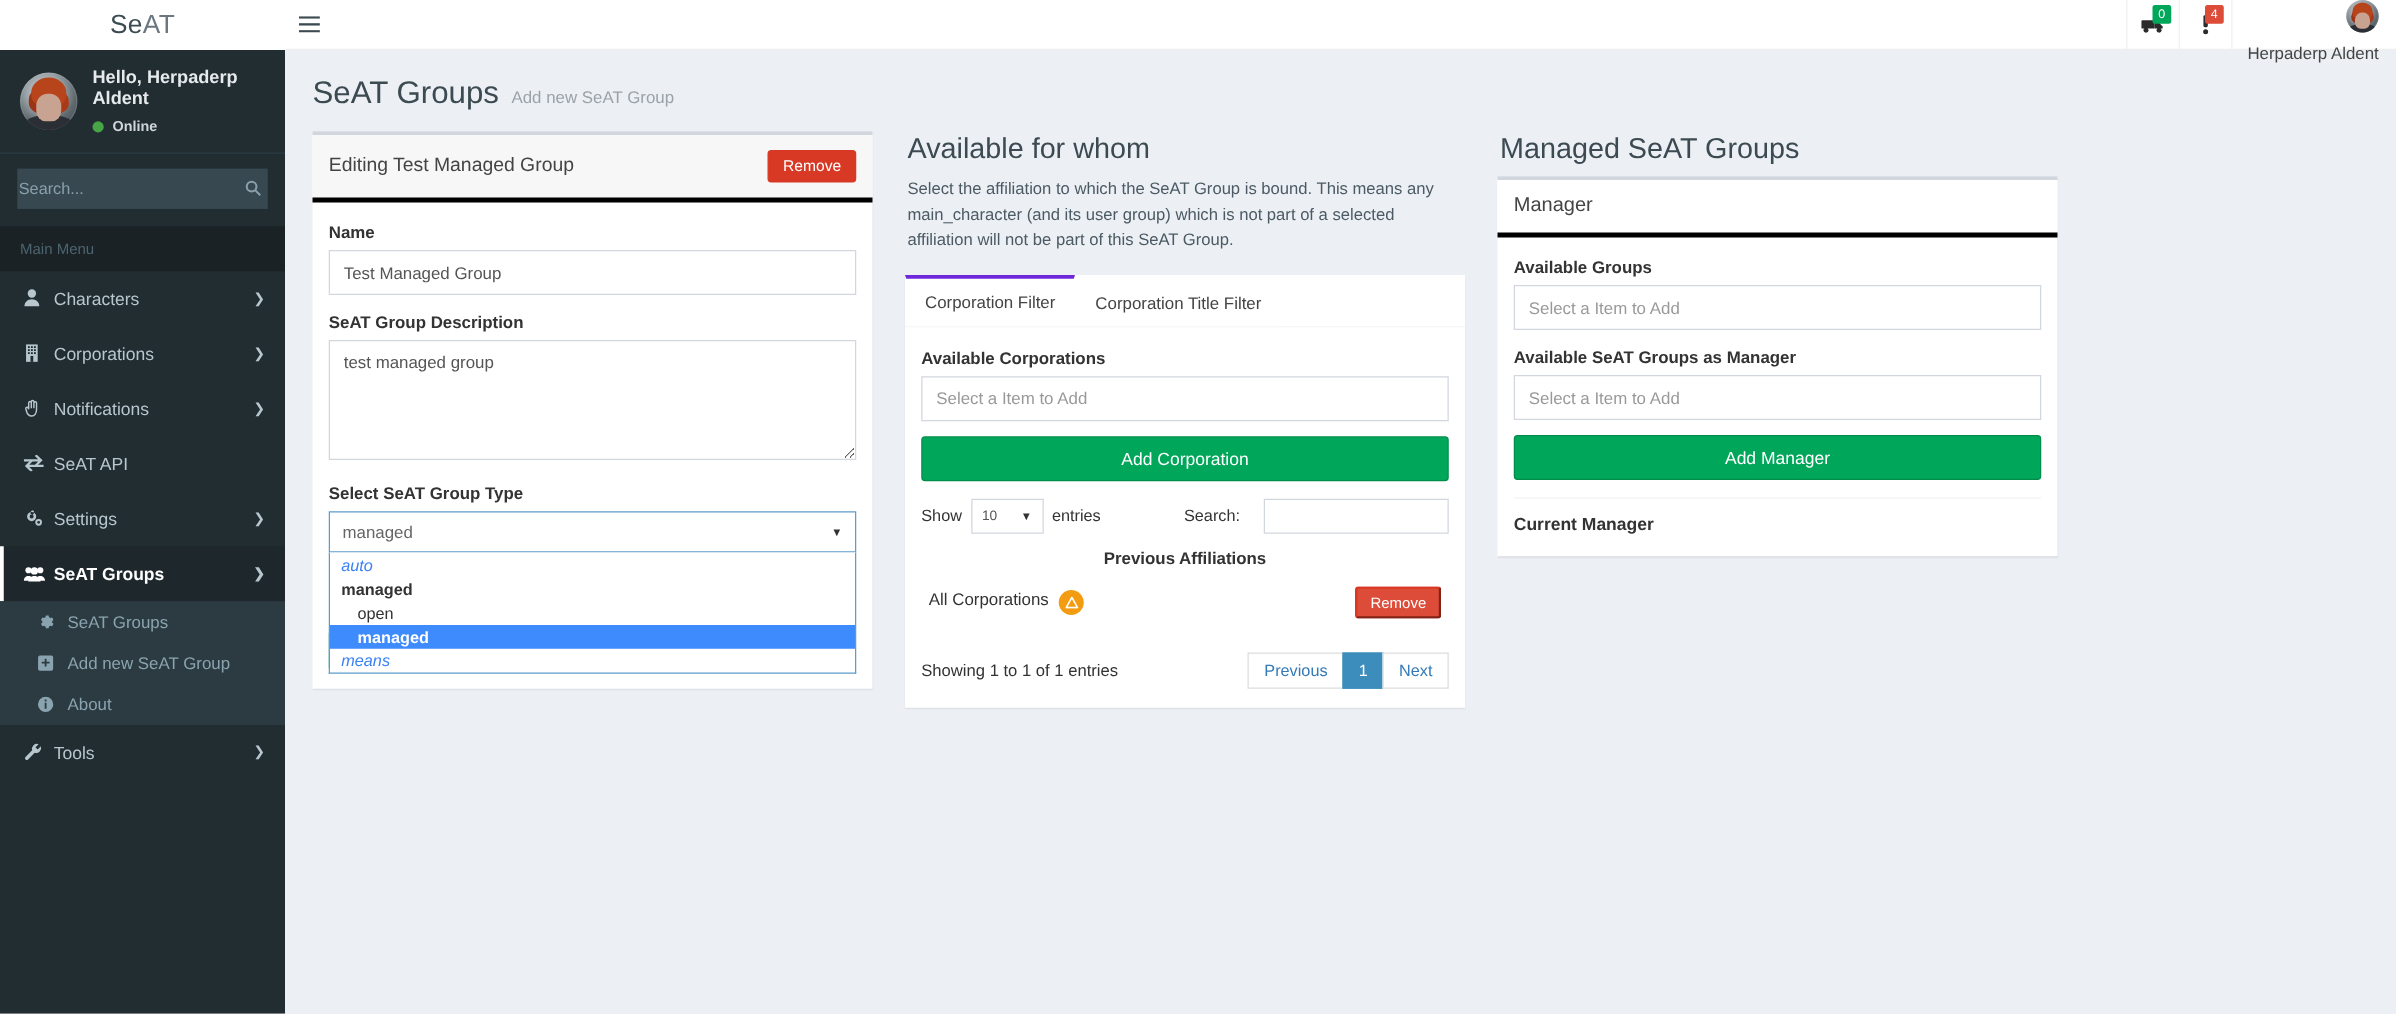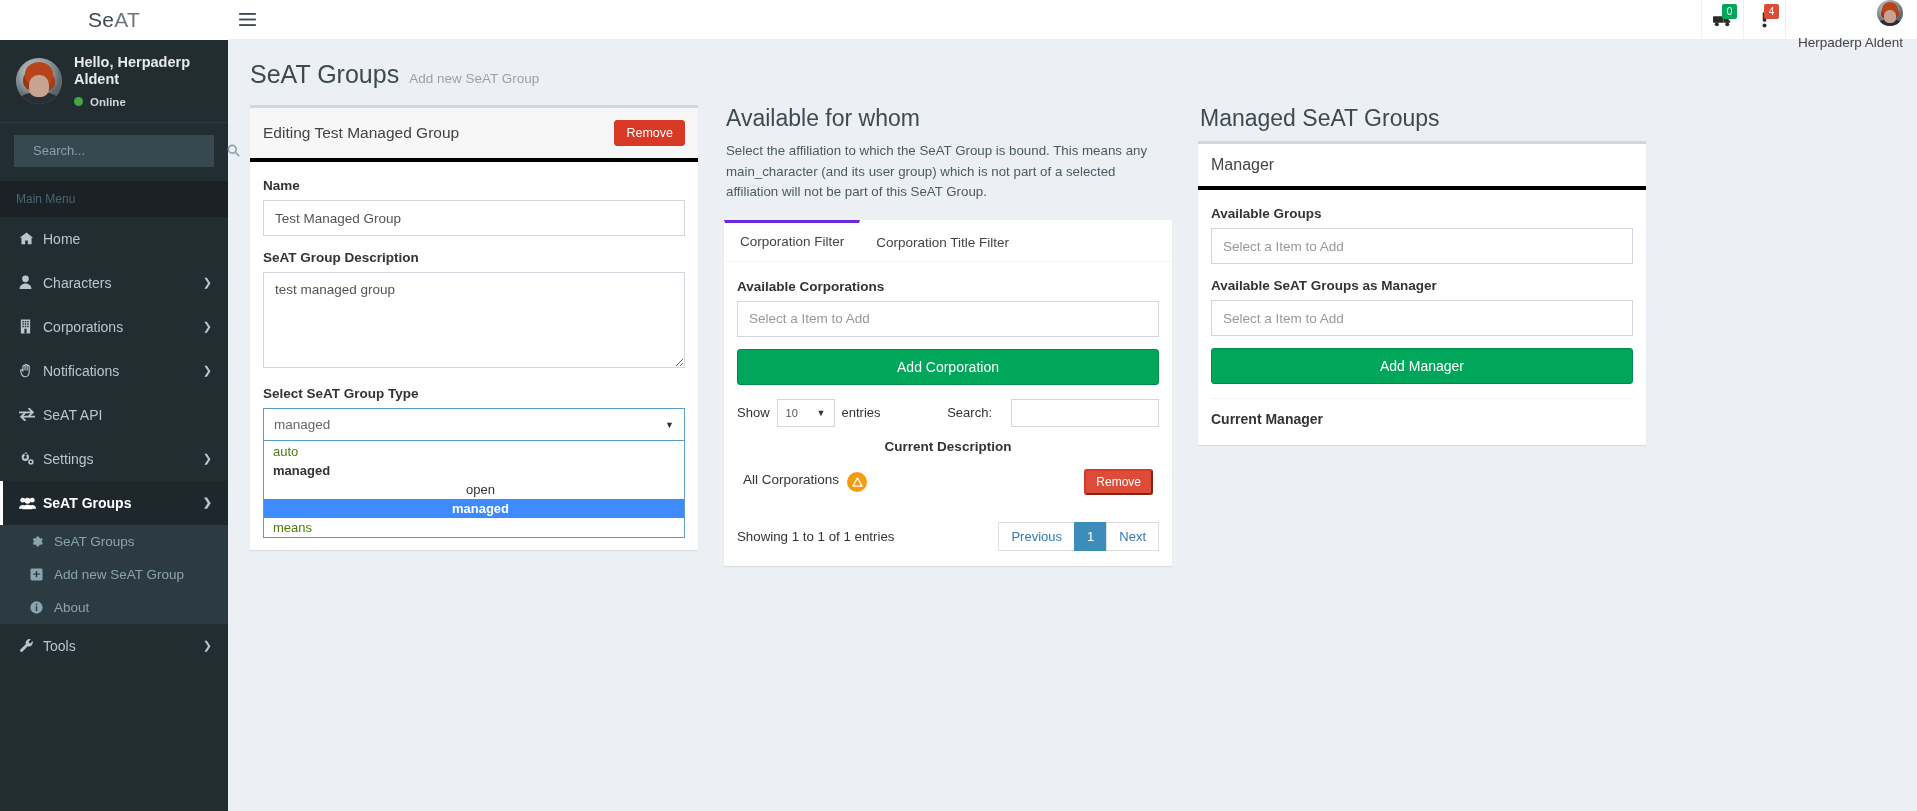"Search..." .search-box input { padding: 0 18px -> 0 0 }
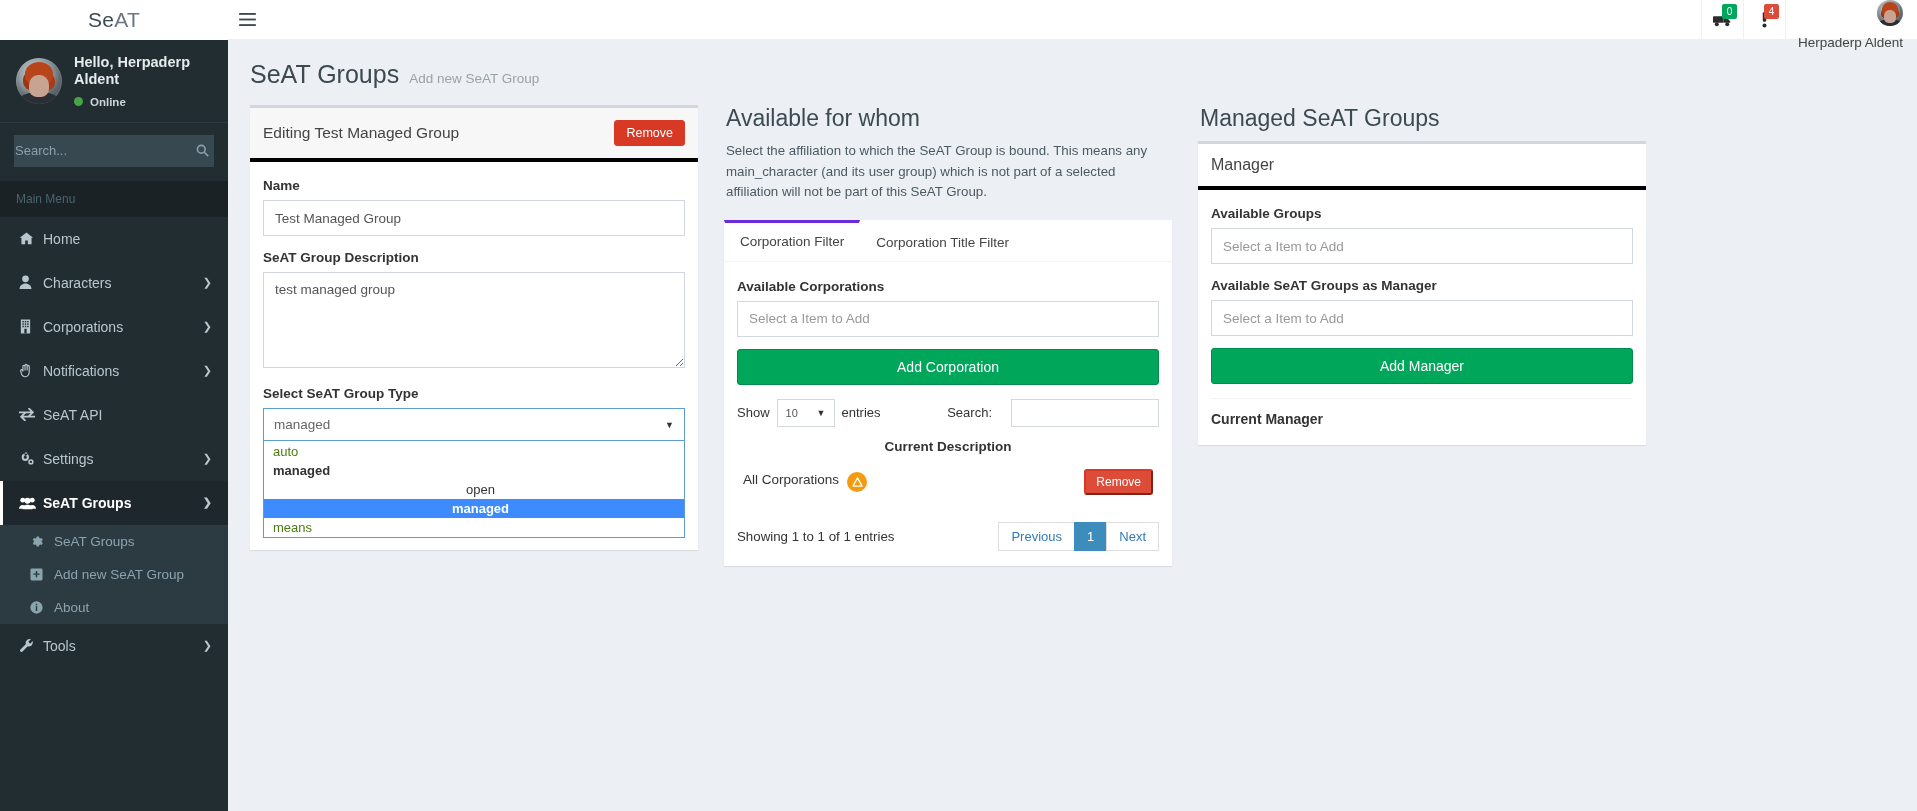"Home" li.nav-item { html: <li> <span> <svg> <path></path> </svg> </span> <span>Home</span> </li> -> none }
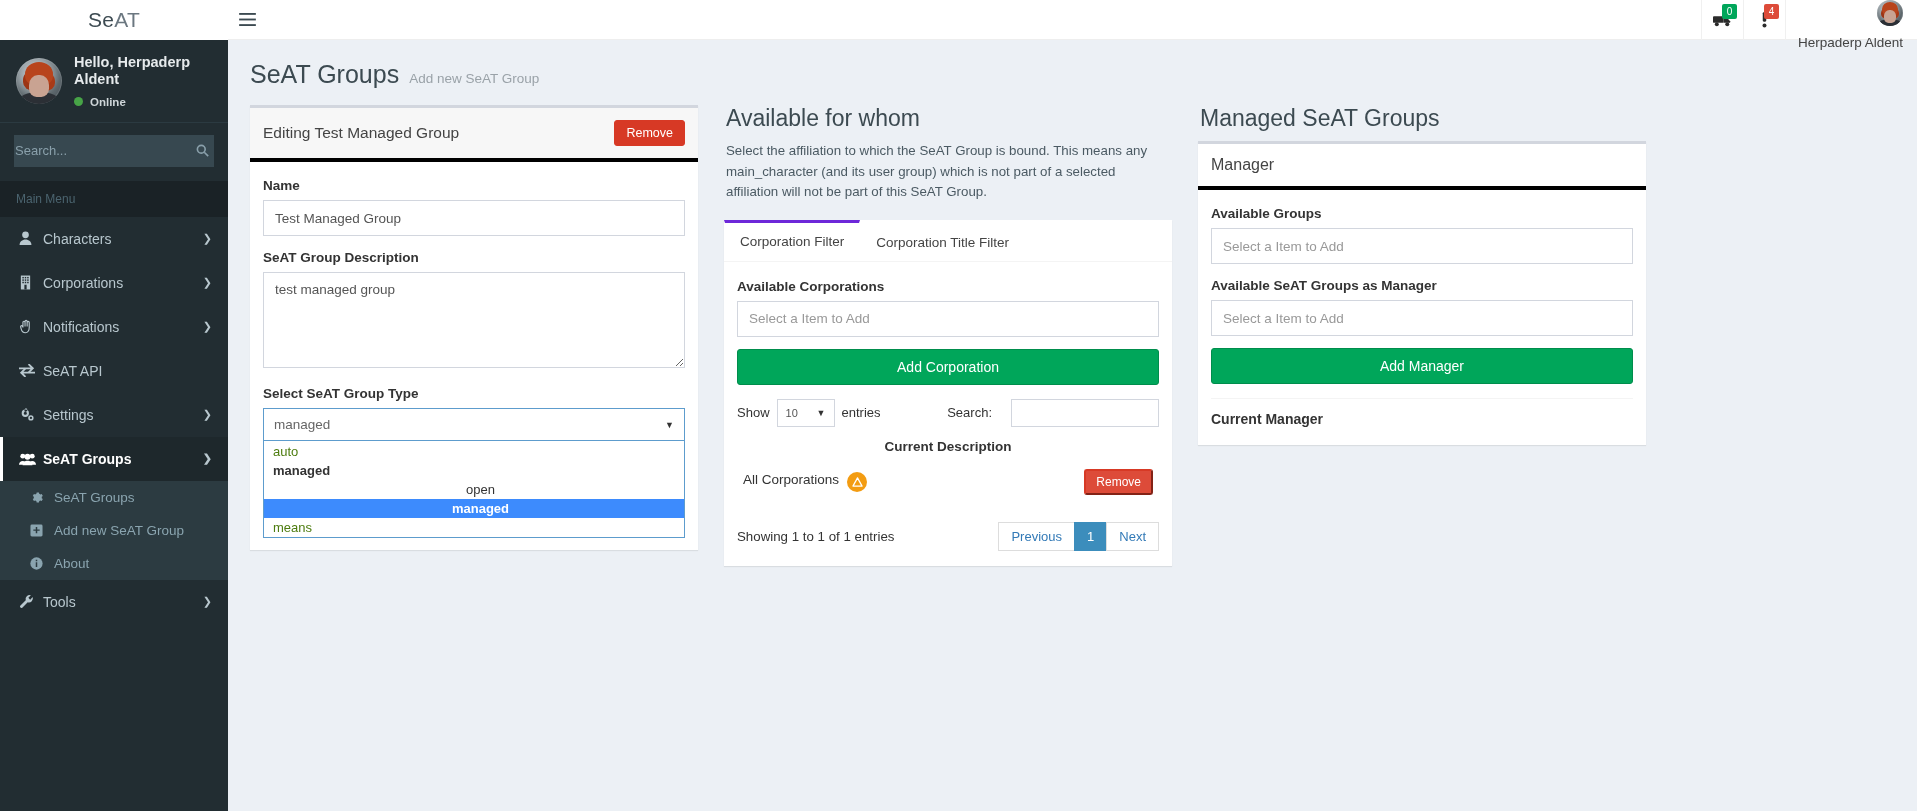"auto" .opt-group.plain { color: #4d7c0f -> #3b82f6; font-style: none -> italic }
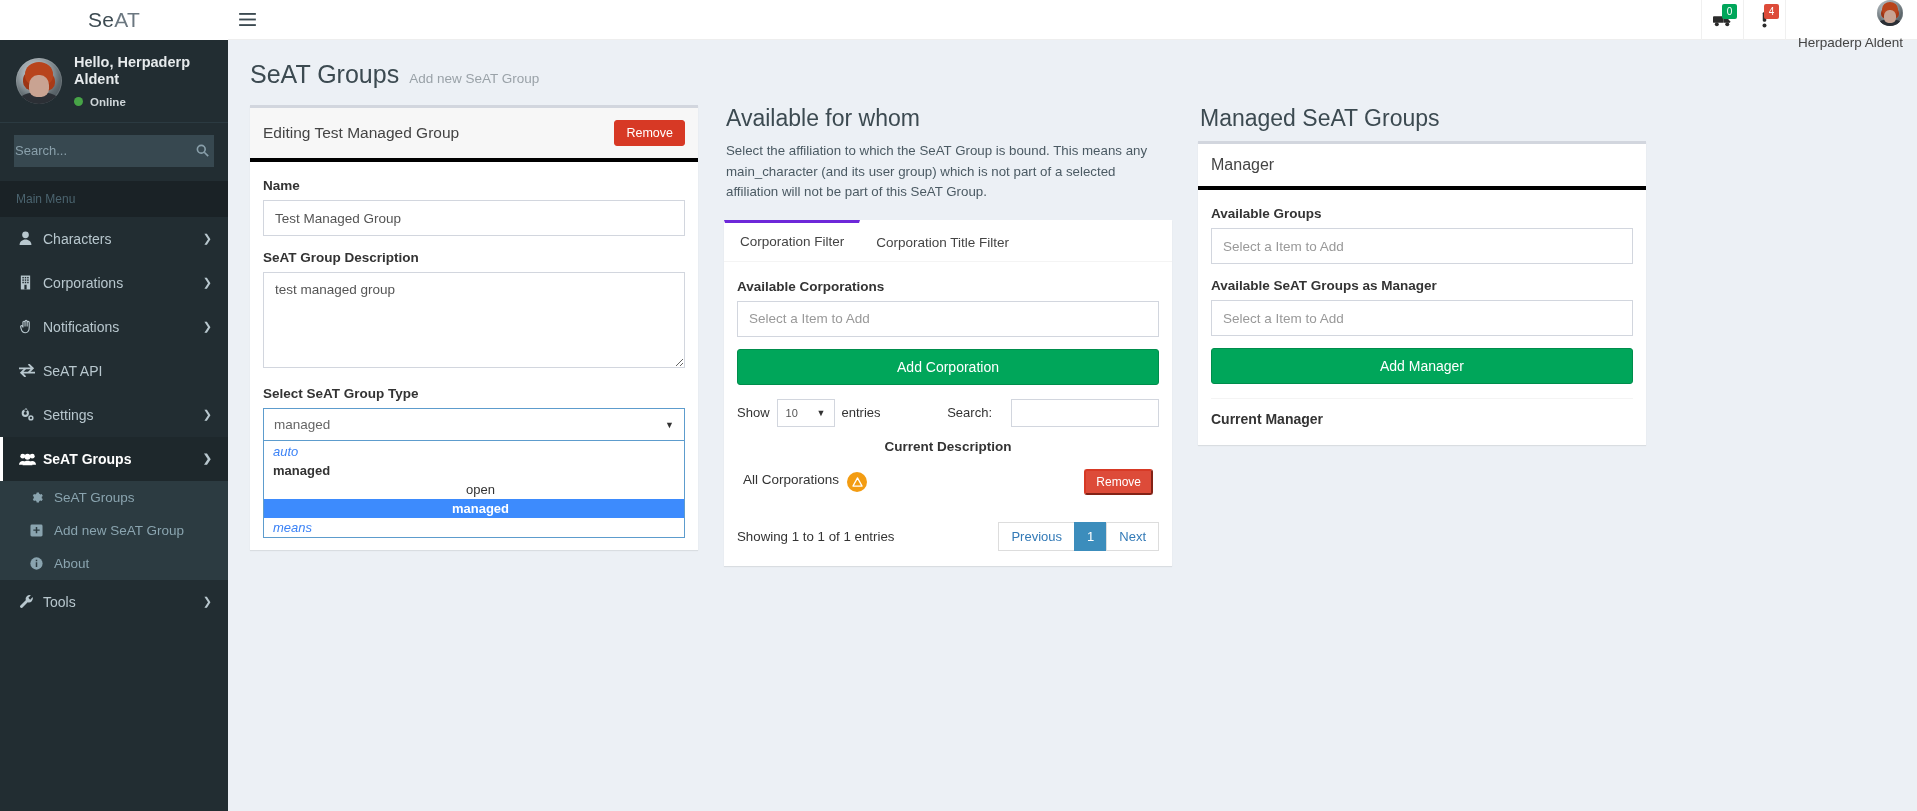"Current Description" div.dt-caption { text: Current Description -> Previous Affiliations }
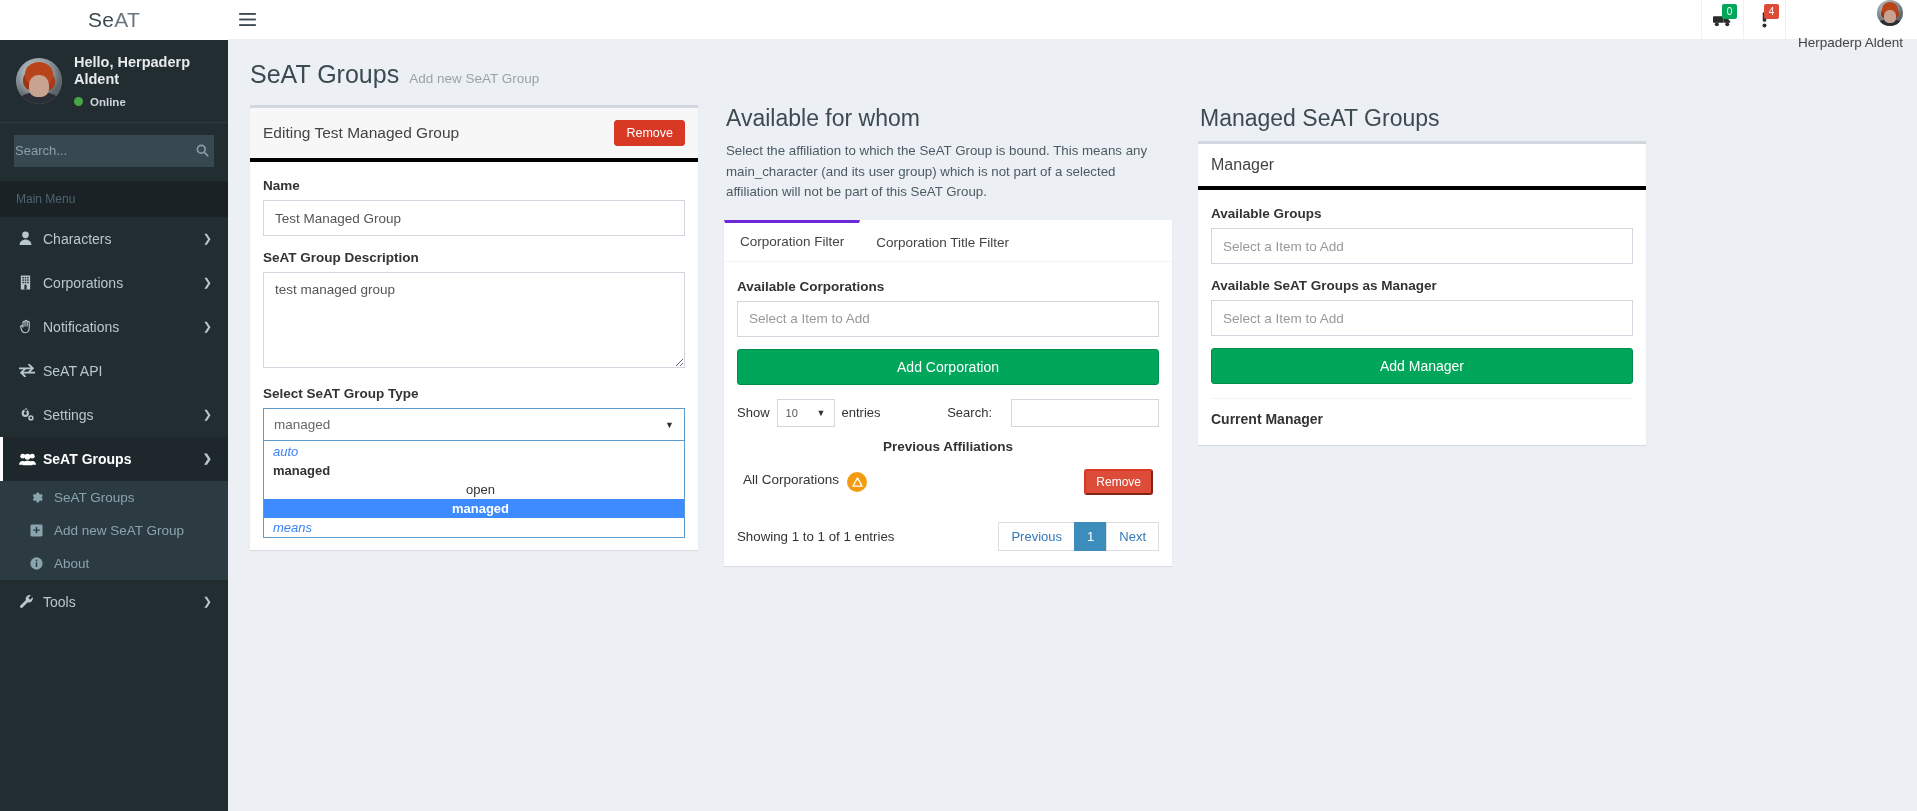"open" .opt { text-align: center -> none }
